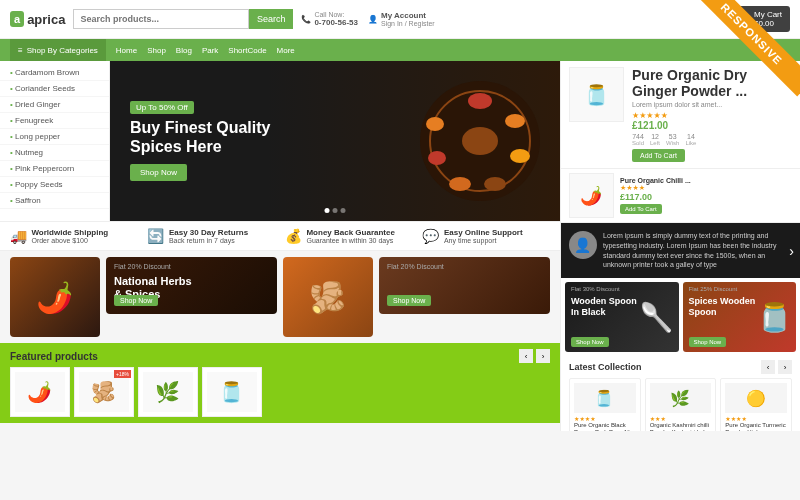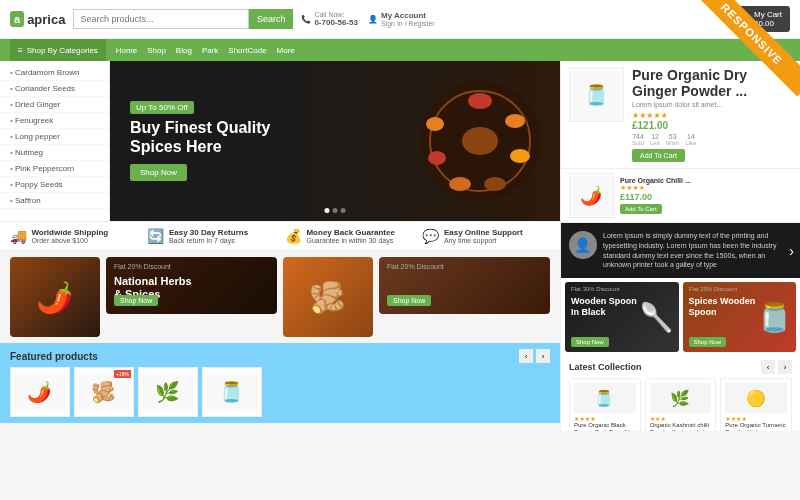"Search products..." .search-bar input { font-weight: none -> bold }
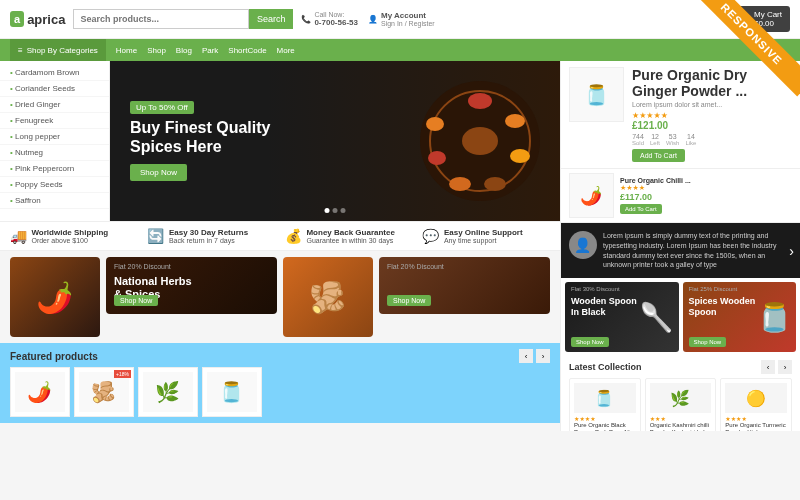"Featured products" .featured-mini { background: #7dd3fc -> #84cc16 }
